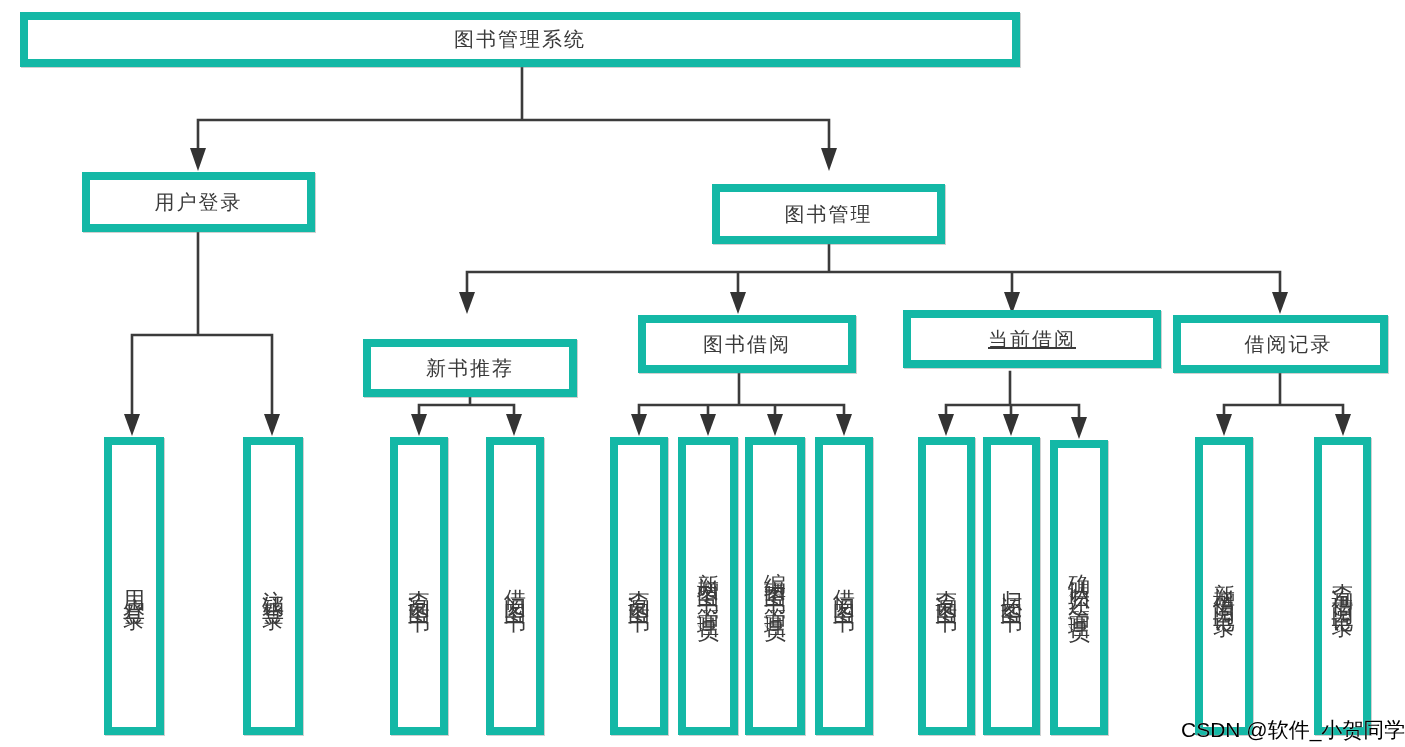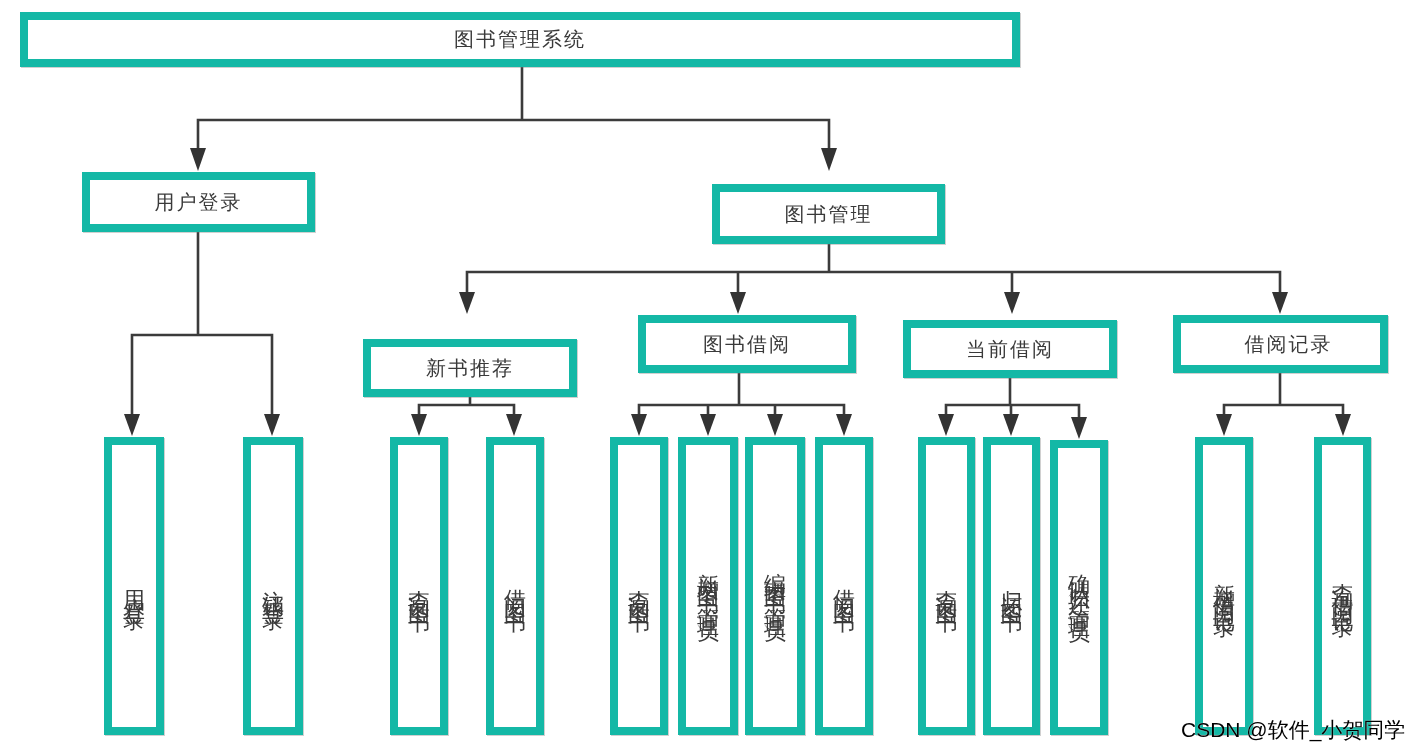"当前借阅" div.node { text-decoration: none -> underline; top: 320px -> 310px; width: 214px -> 258px }
